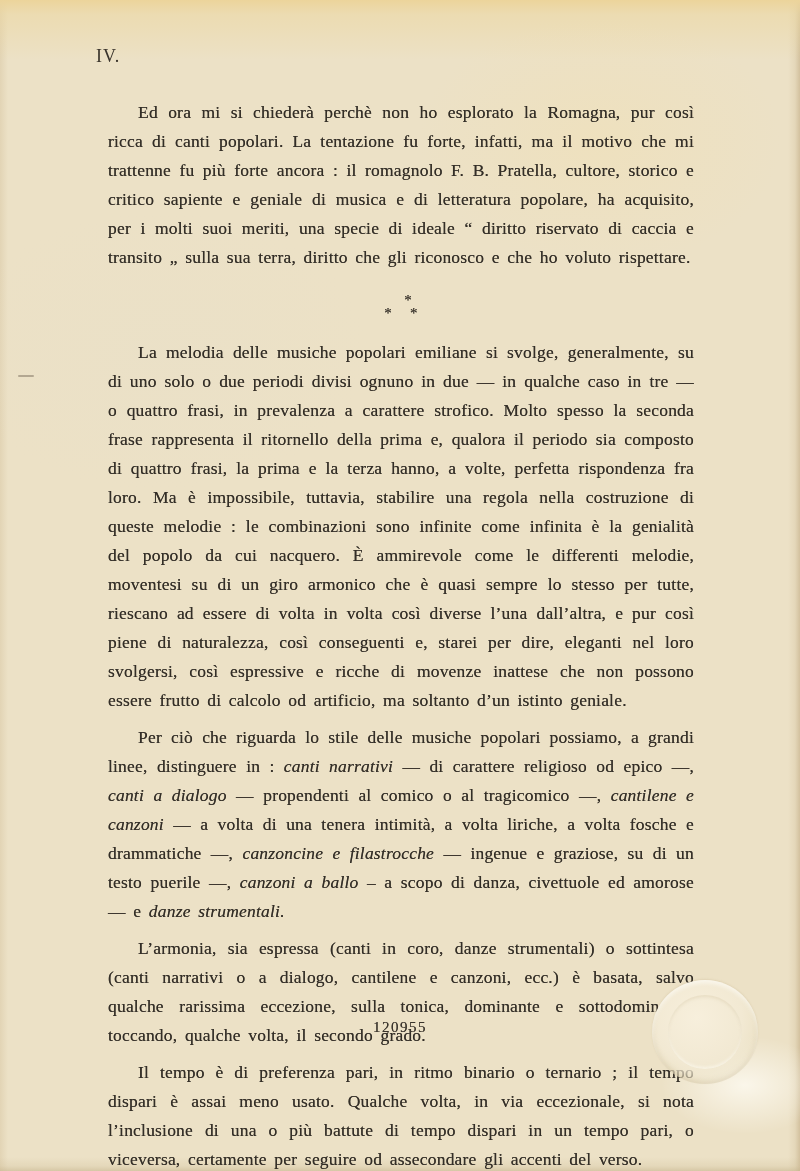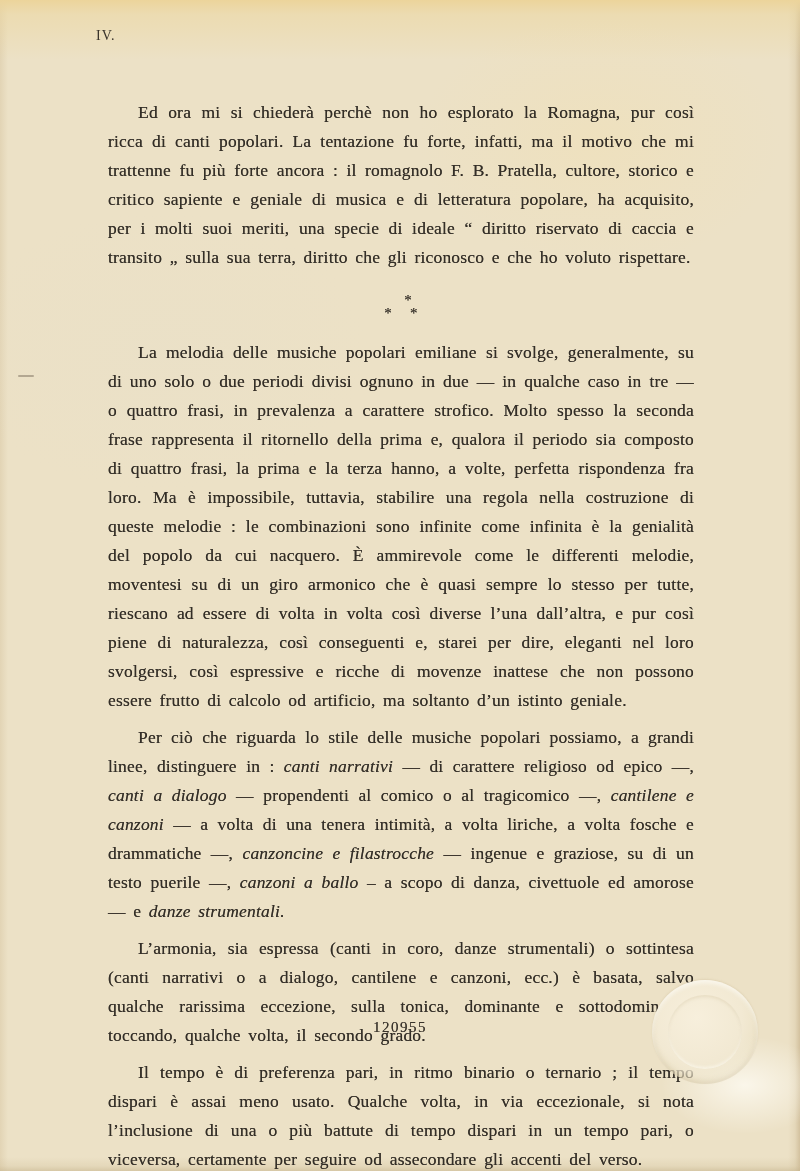"IV." .section-number { font-size: 14px -> 18px; top: 28px -> 46px }
